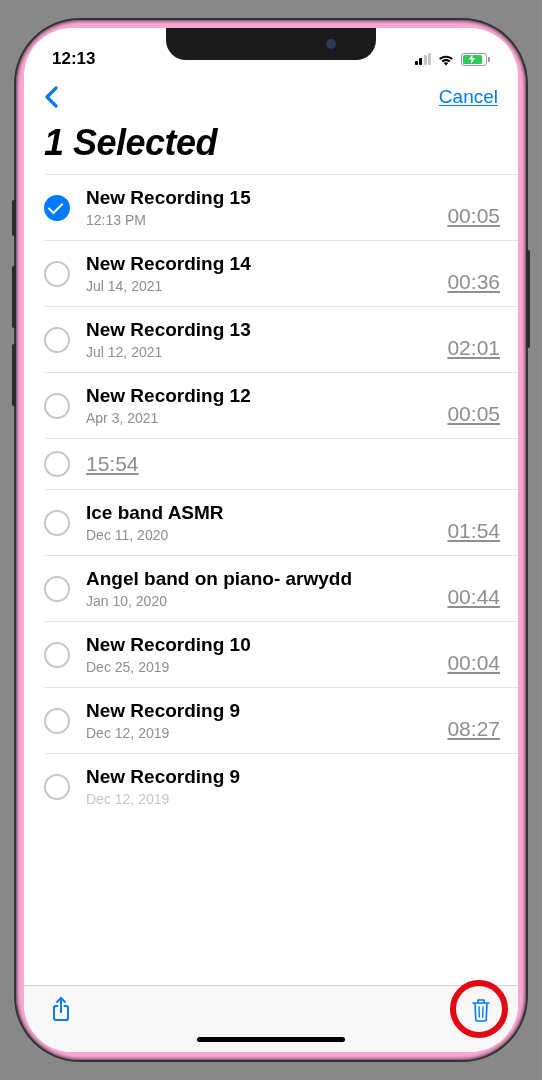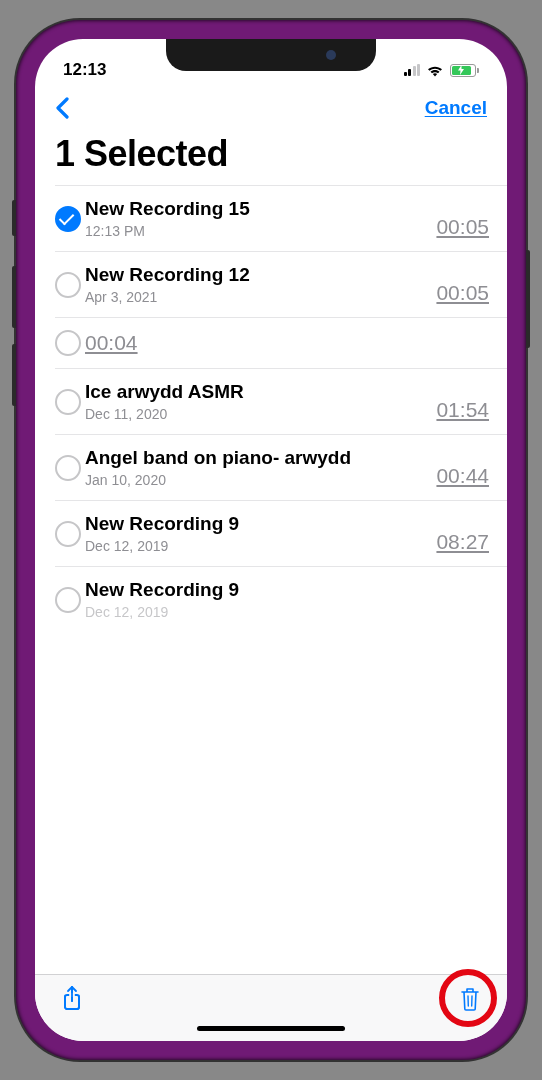"12:13" .phone-frame { background: #701a75 -> #f9a8d4; padding: 19px -> 8px }
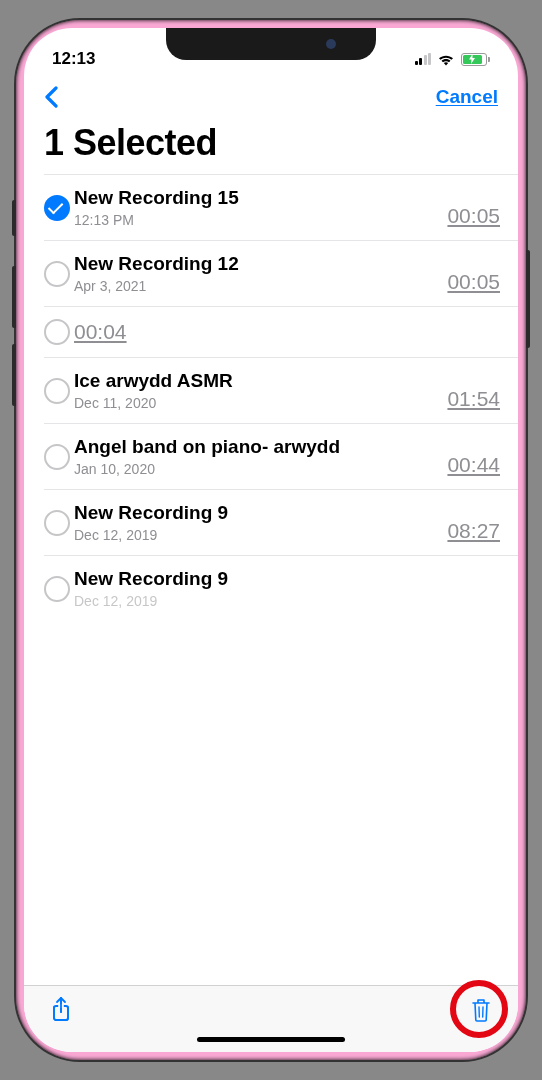"Cancel" .cancel-link { font-weight: bold -> none }
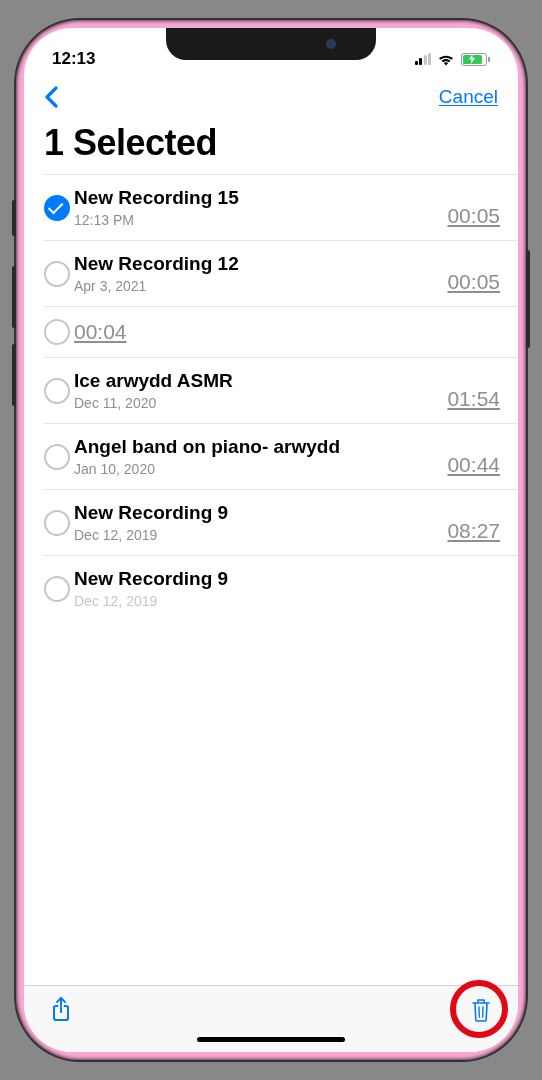"1 Selected" .page-title { font-style: none -> italic }
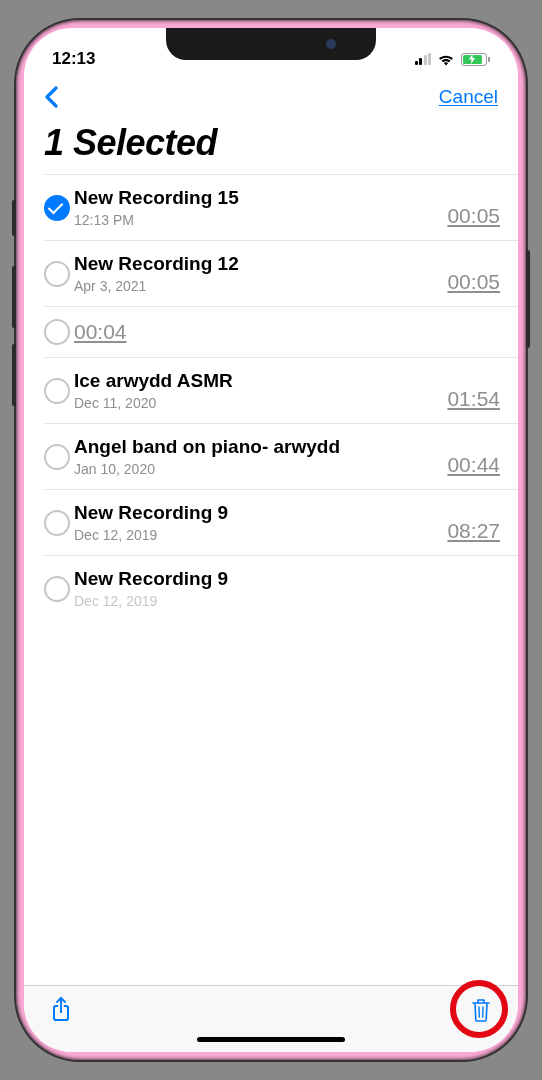"New Recording 15" .list-row { gap: 4px -> 16px }
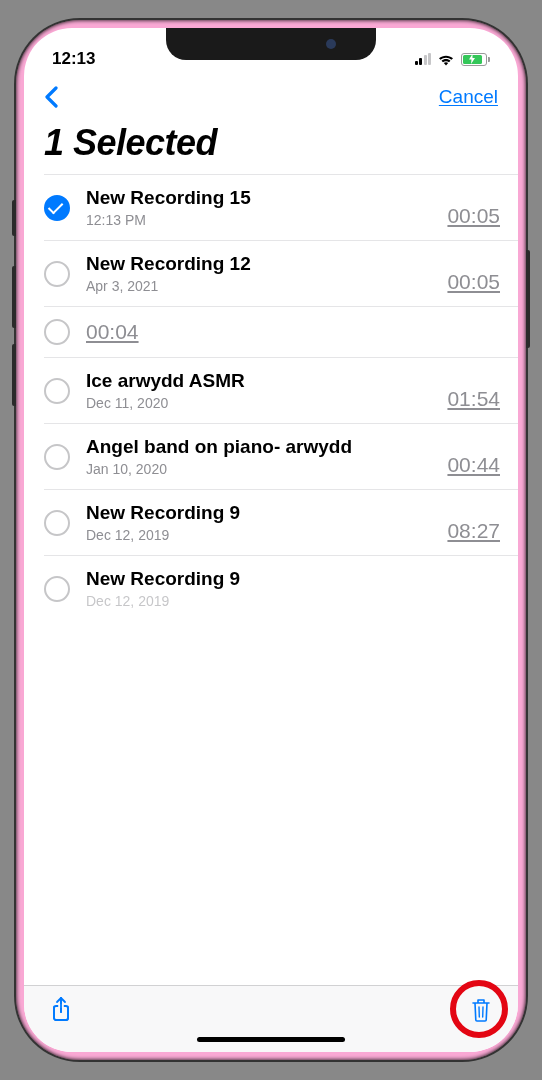"New Recording 14" div.list-row { html: none -> <div> <div></div> <div> <div> <div>New Recording 14</div> <div>Jul 14, 2021</div> </div> <div>00:36</div> </div> </div> }
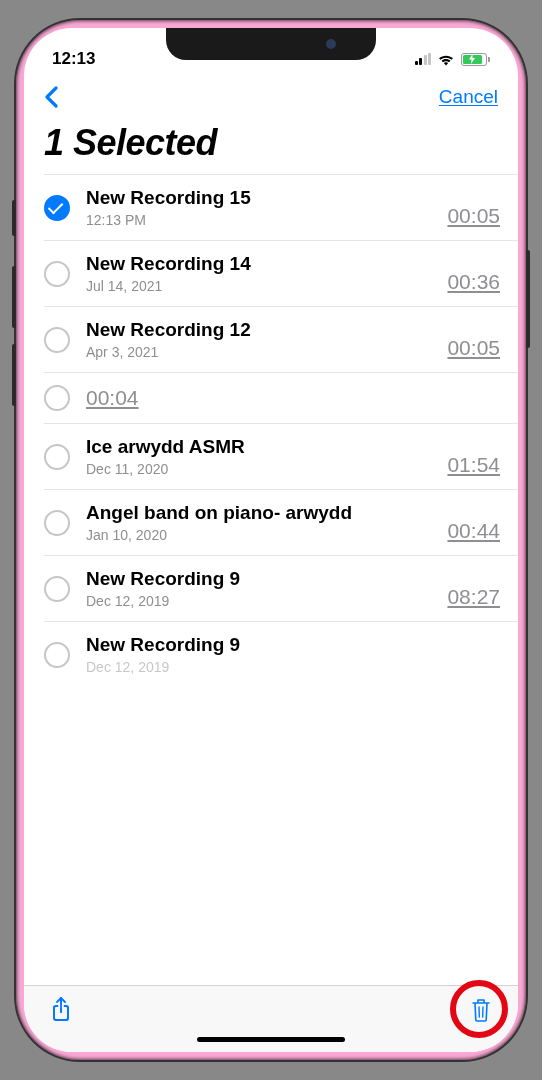"New Recording 13" div.list-row { html: none -> <div> <div></div> <div> <div> <div>New Recording 13</div> <div>Jul 12, 2021</div> </div> <div>02:01</div> </div> </div> }
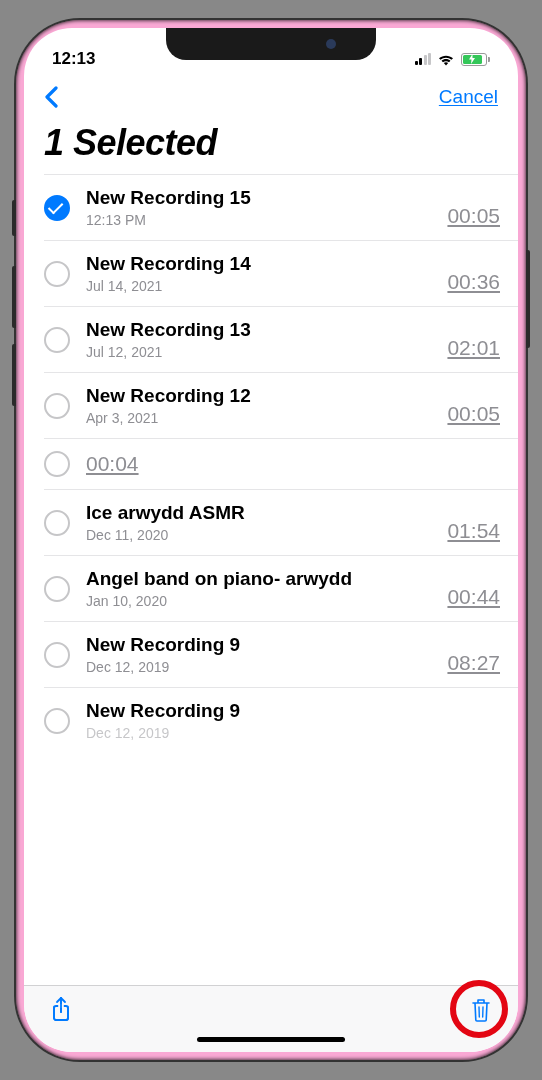"00:04" div.row-duration { text: 00:04 -> 15:54 }
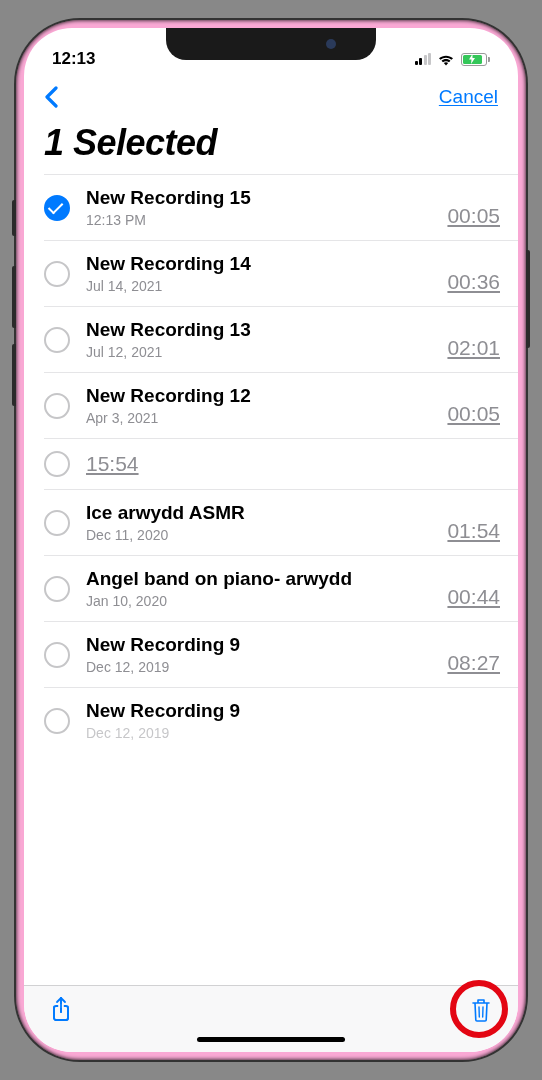"Ice arwydd ASMR" div.row-title { text: arwydd -> band }
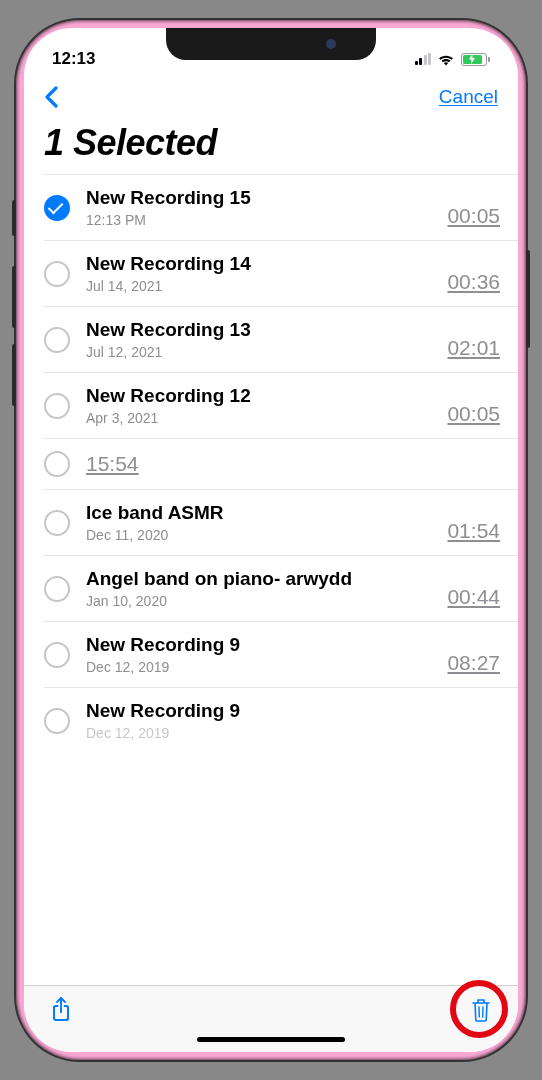"New Recording 10" div.list-row { html: none -> <div> <div></div> <div> <div> <div>New Recording 10</div> <div>Dec 25, 2019</div> </div> <div>00:04</div> </div> </div> }
